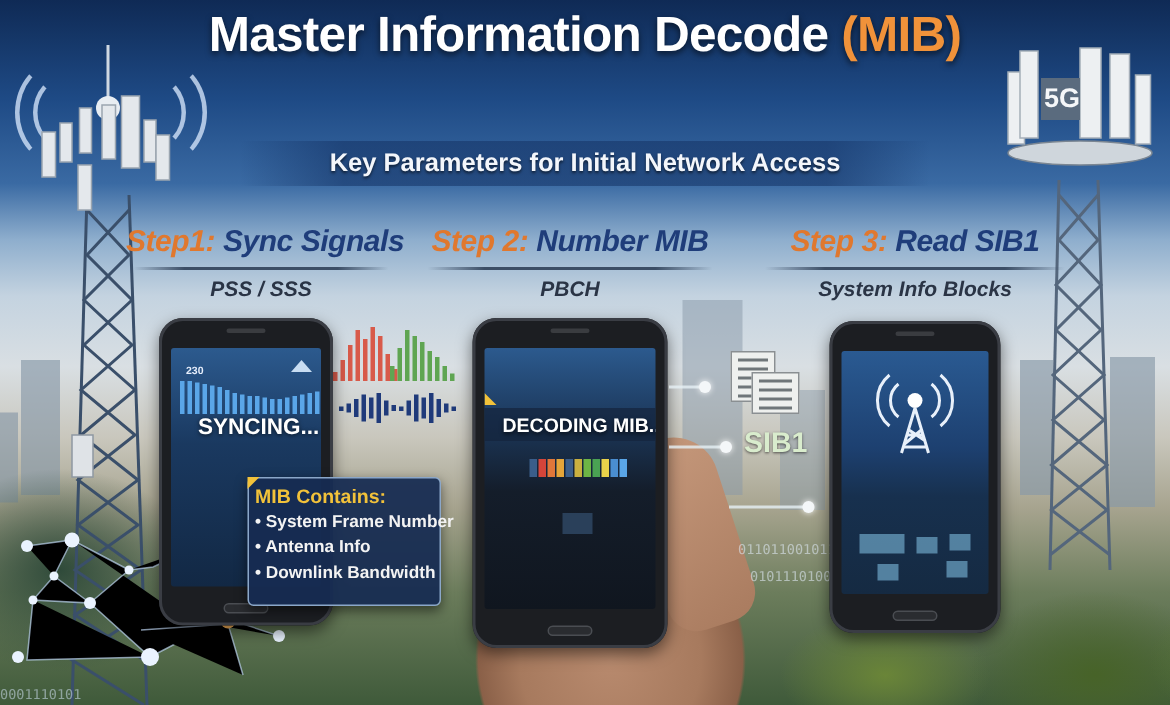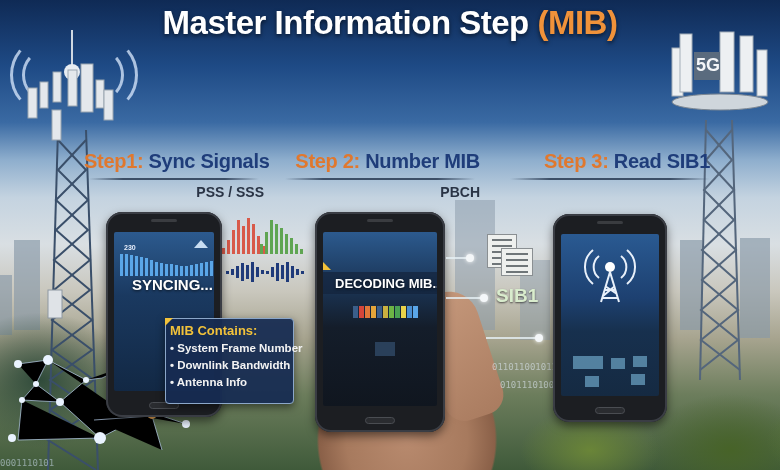"Master Information Step" span { text: Step -> Decode }
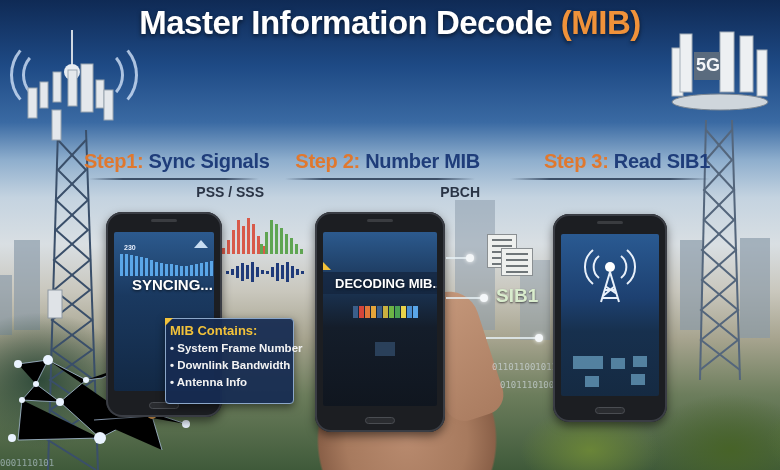"Key Parameters for Initial Network" div.tagline-bar { html: none -> <div> <span>Key Parameters for Initial Network Access</span> </div> }
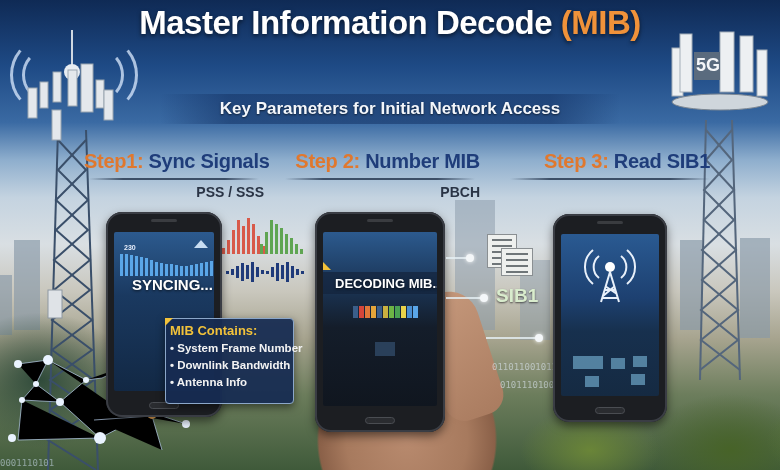"Step1: Sync Signals" .step { font-style: none -> italic; text-align: right -> center }
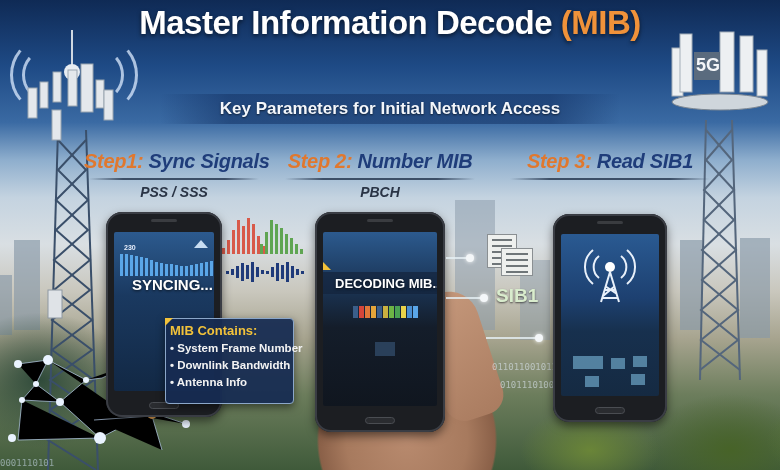"System Info Blocks" div.step-sub { html: none -> <div>System Info Blocks</div> }
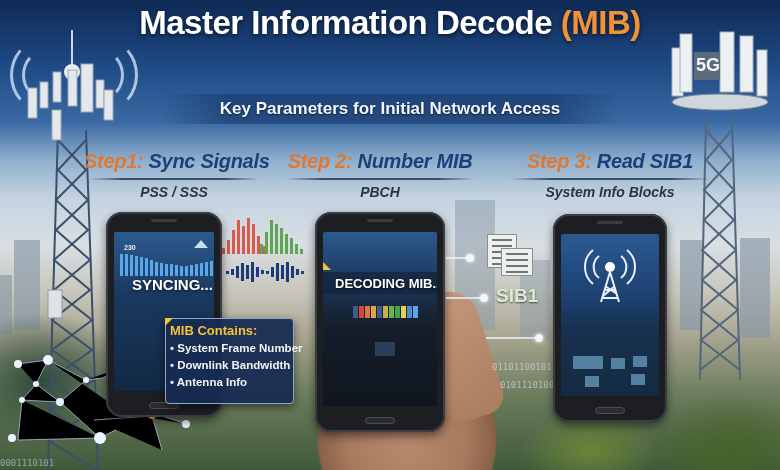"Downlink Bandwidth" li { order: before "Antenna Info" -> after "Antenna Info" }
